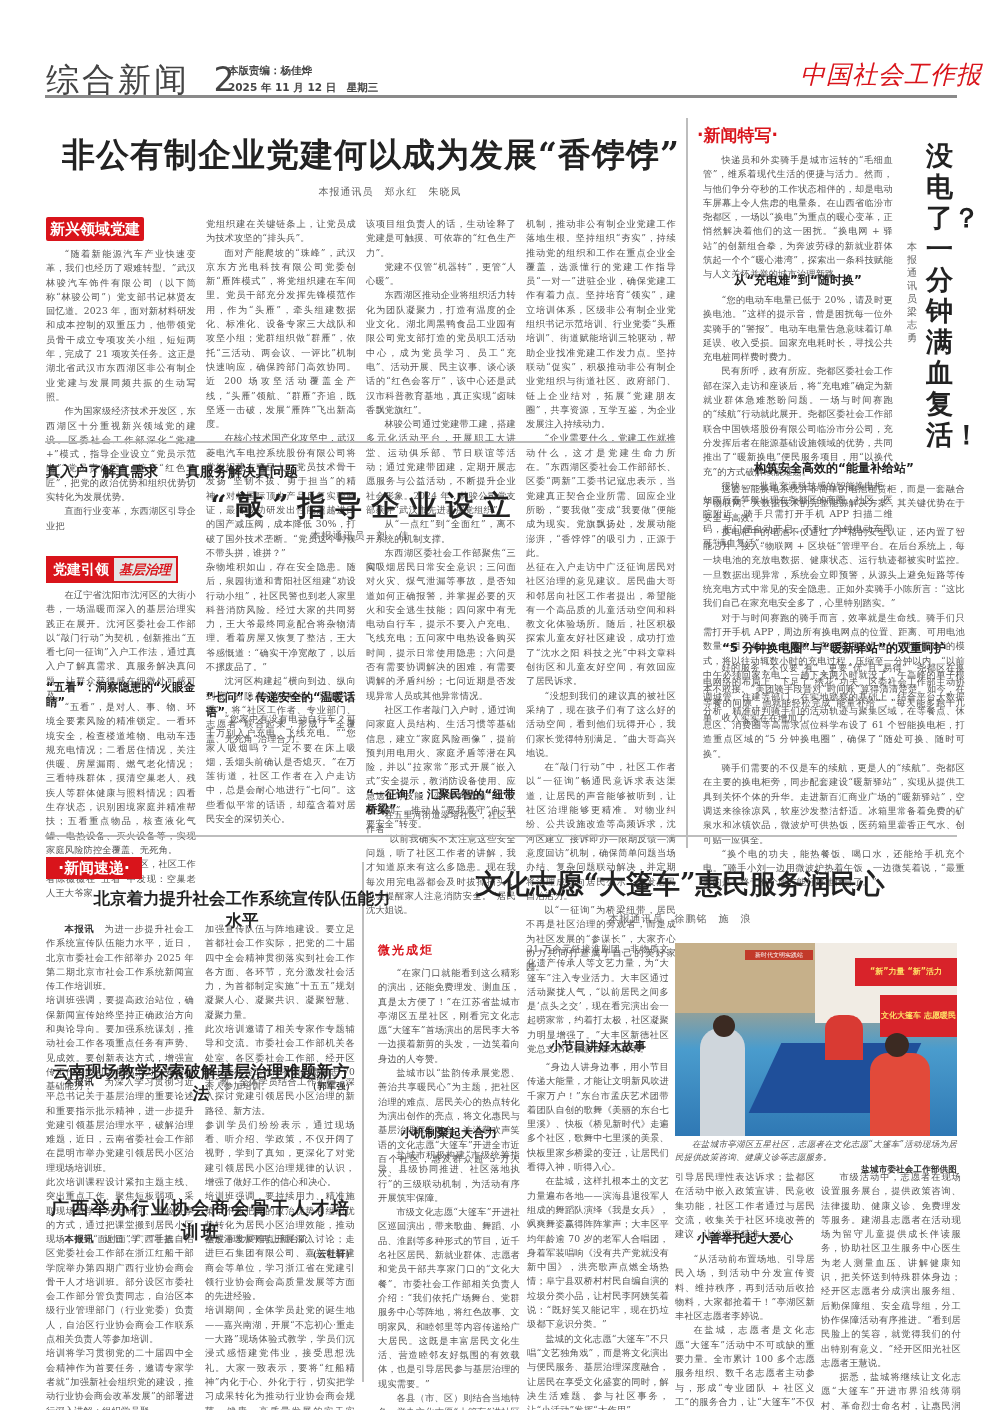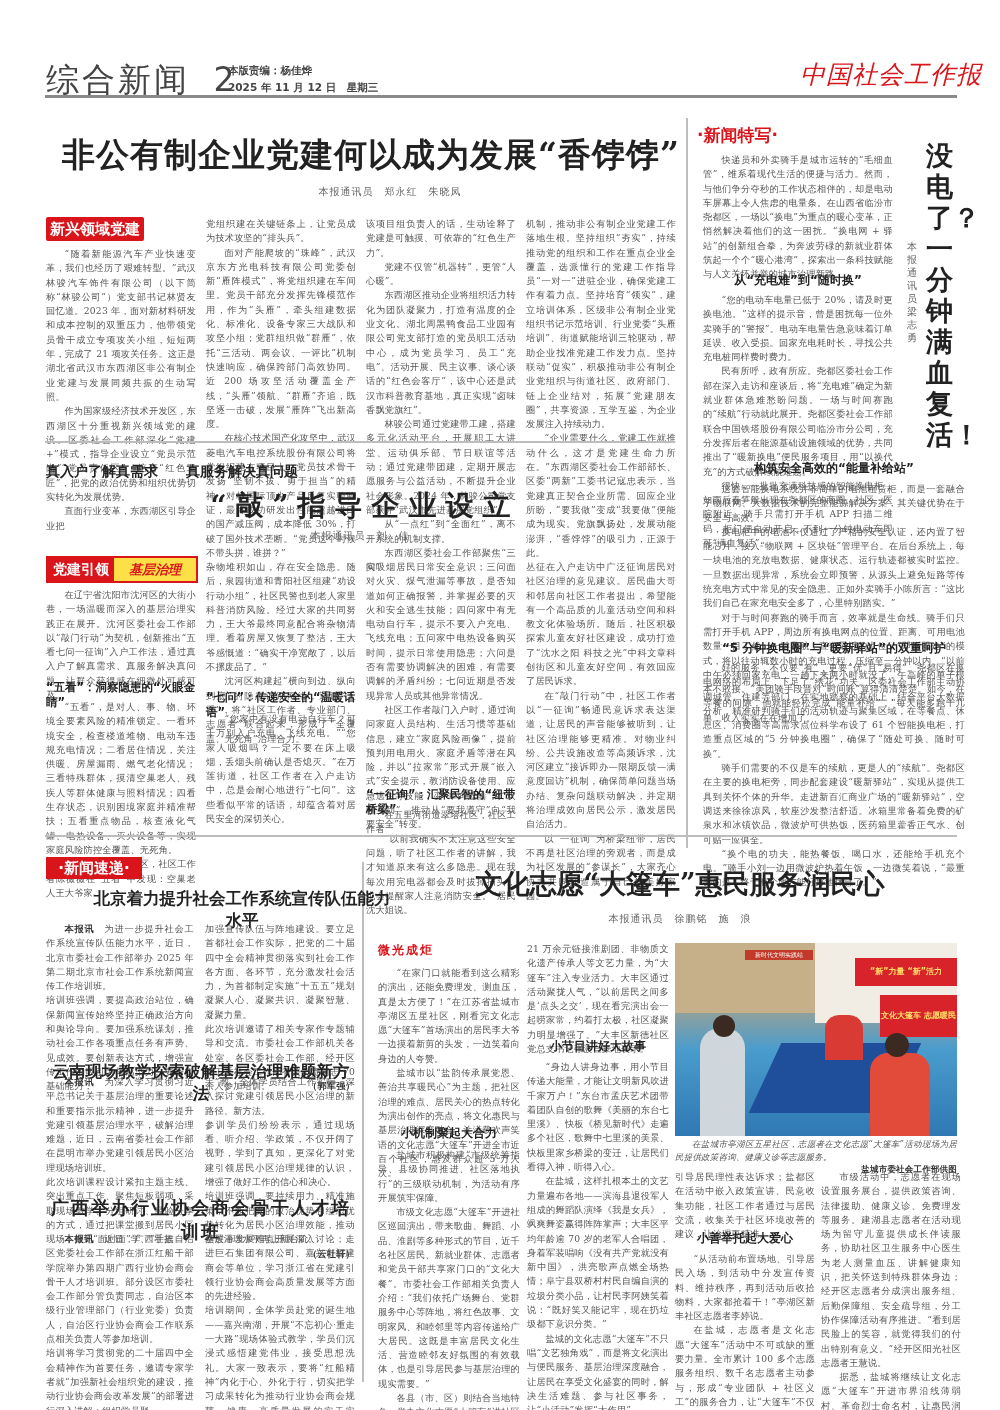"基层治理" span { background: #fde047 -> #e5e5e5; padding: 0 15px -> 0 5px }
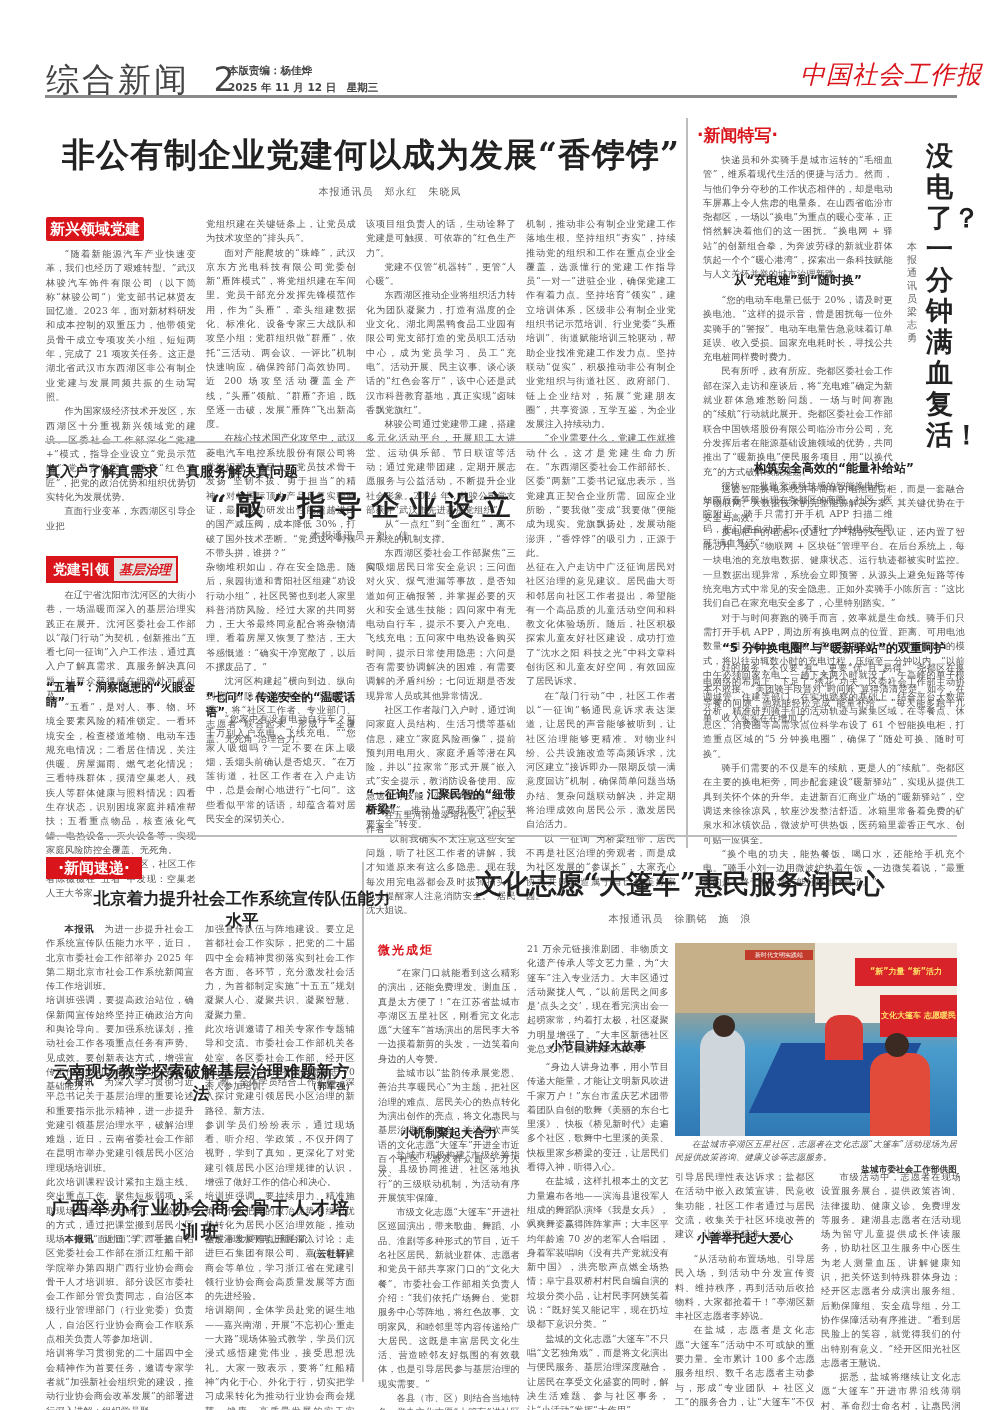"“没想到我们的建议真的被社区采纳了，现在孩子们有了这么好的活动空间，看到他们玩得" p { html: none -> <p>“没想到我们的建议真的被社区采纳了，现在孩子们有了这么好的活动空间，看到他们玩得开心，我们家长觉得特别满足。”曲大哥高兴地说。</p> }
